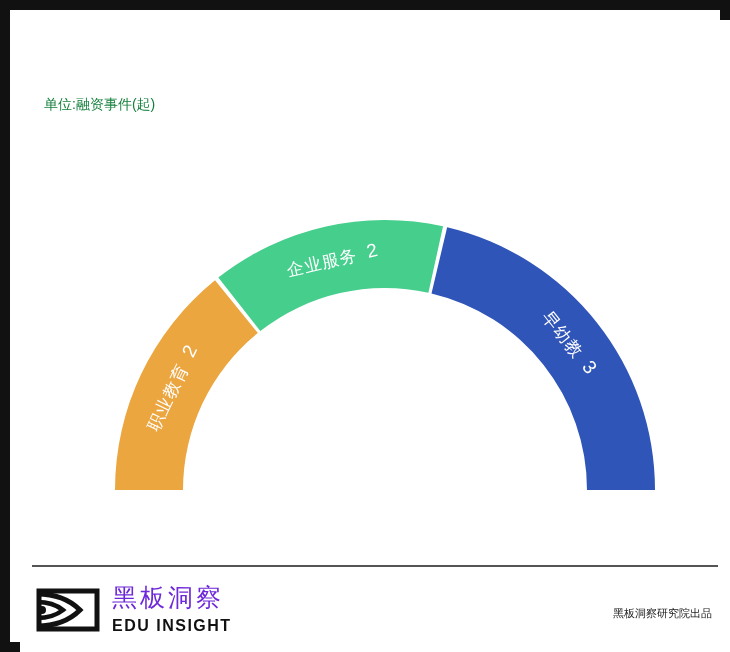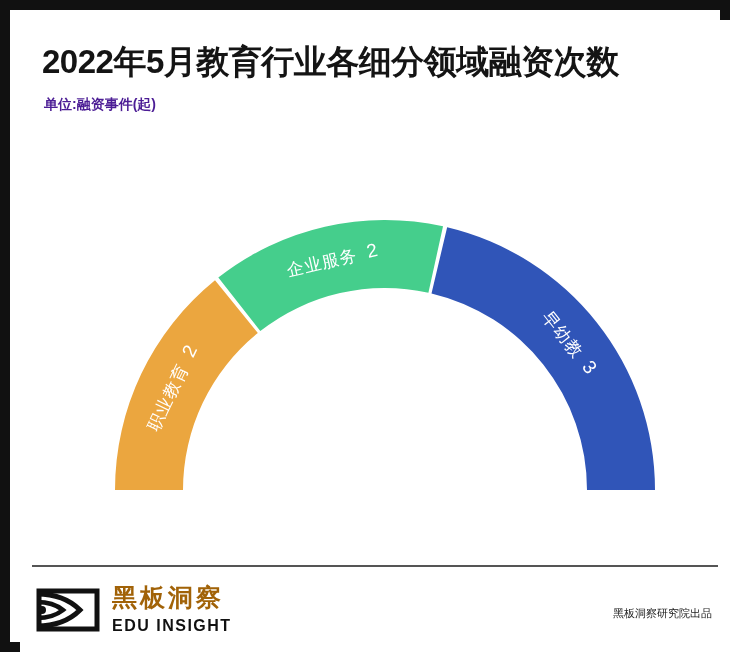"2022年5月教育行业各细分领域融资次数" div { html: <div>2022年5月教育行业各细分领域融资次数</div> -> none }
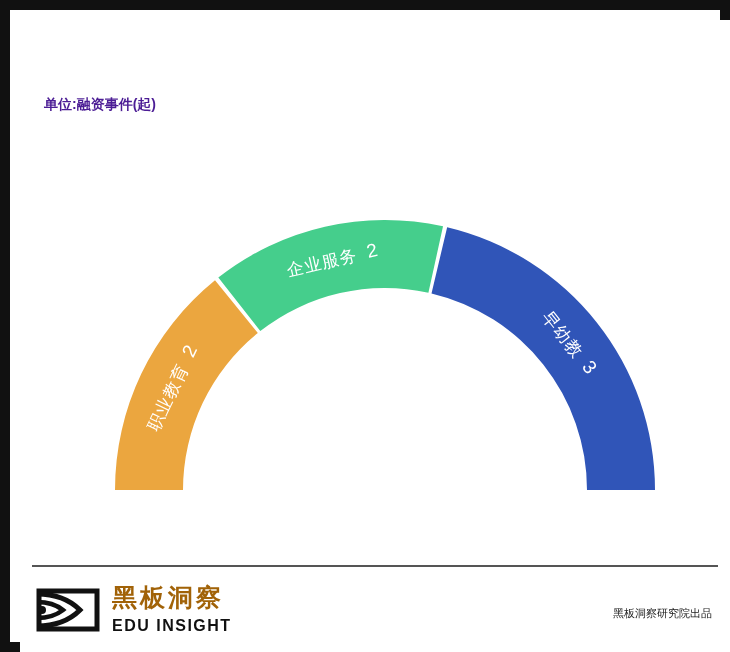"单位:融资事件(起)" #chart-subtitle { color: #4c1d95 -> #15803d; font-weight: bold -> none }
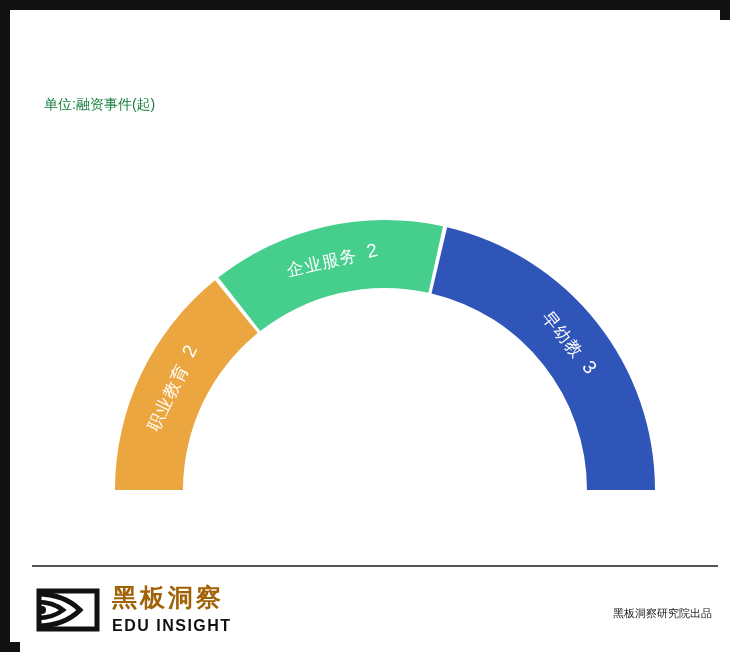"黑板洞察" #brand-cn { color: #a16207 -> #6d28d9; font-weight: bold -> normal }
